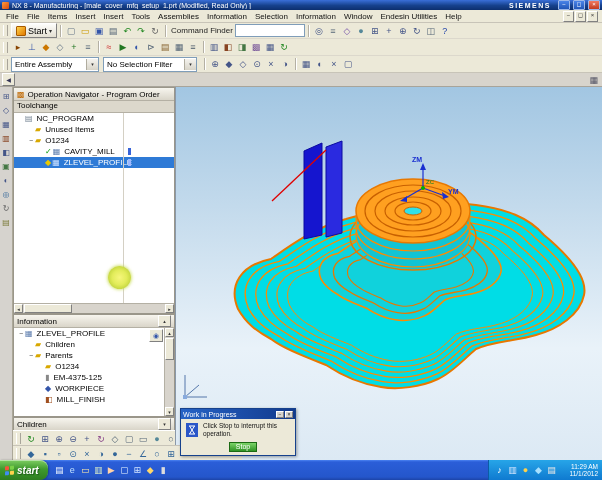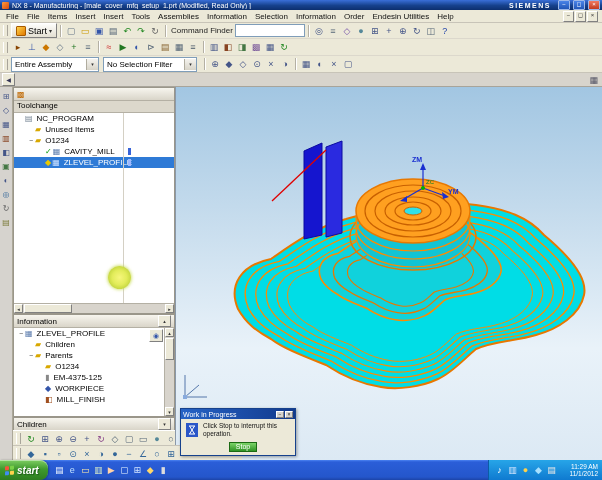"Order" span.menuitem { text: Order -> Window }
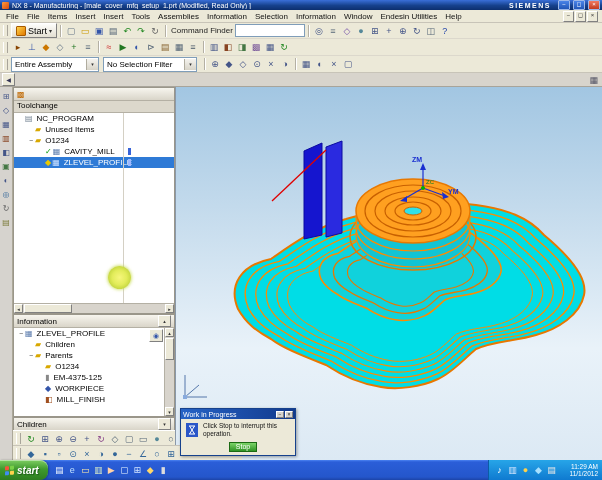"Operation Navigator - Program Order" span.phdr-text { html: none -> <span>Operation Navigator - Program Order</span> }
